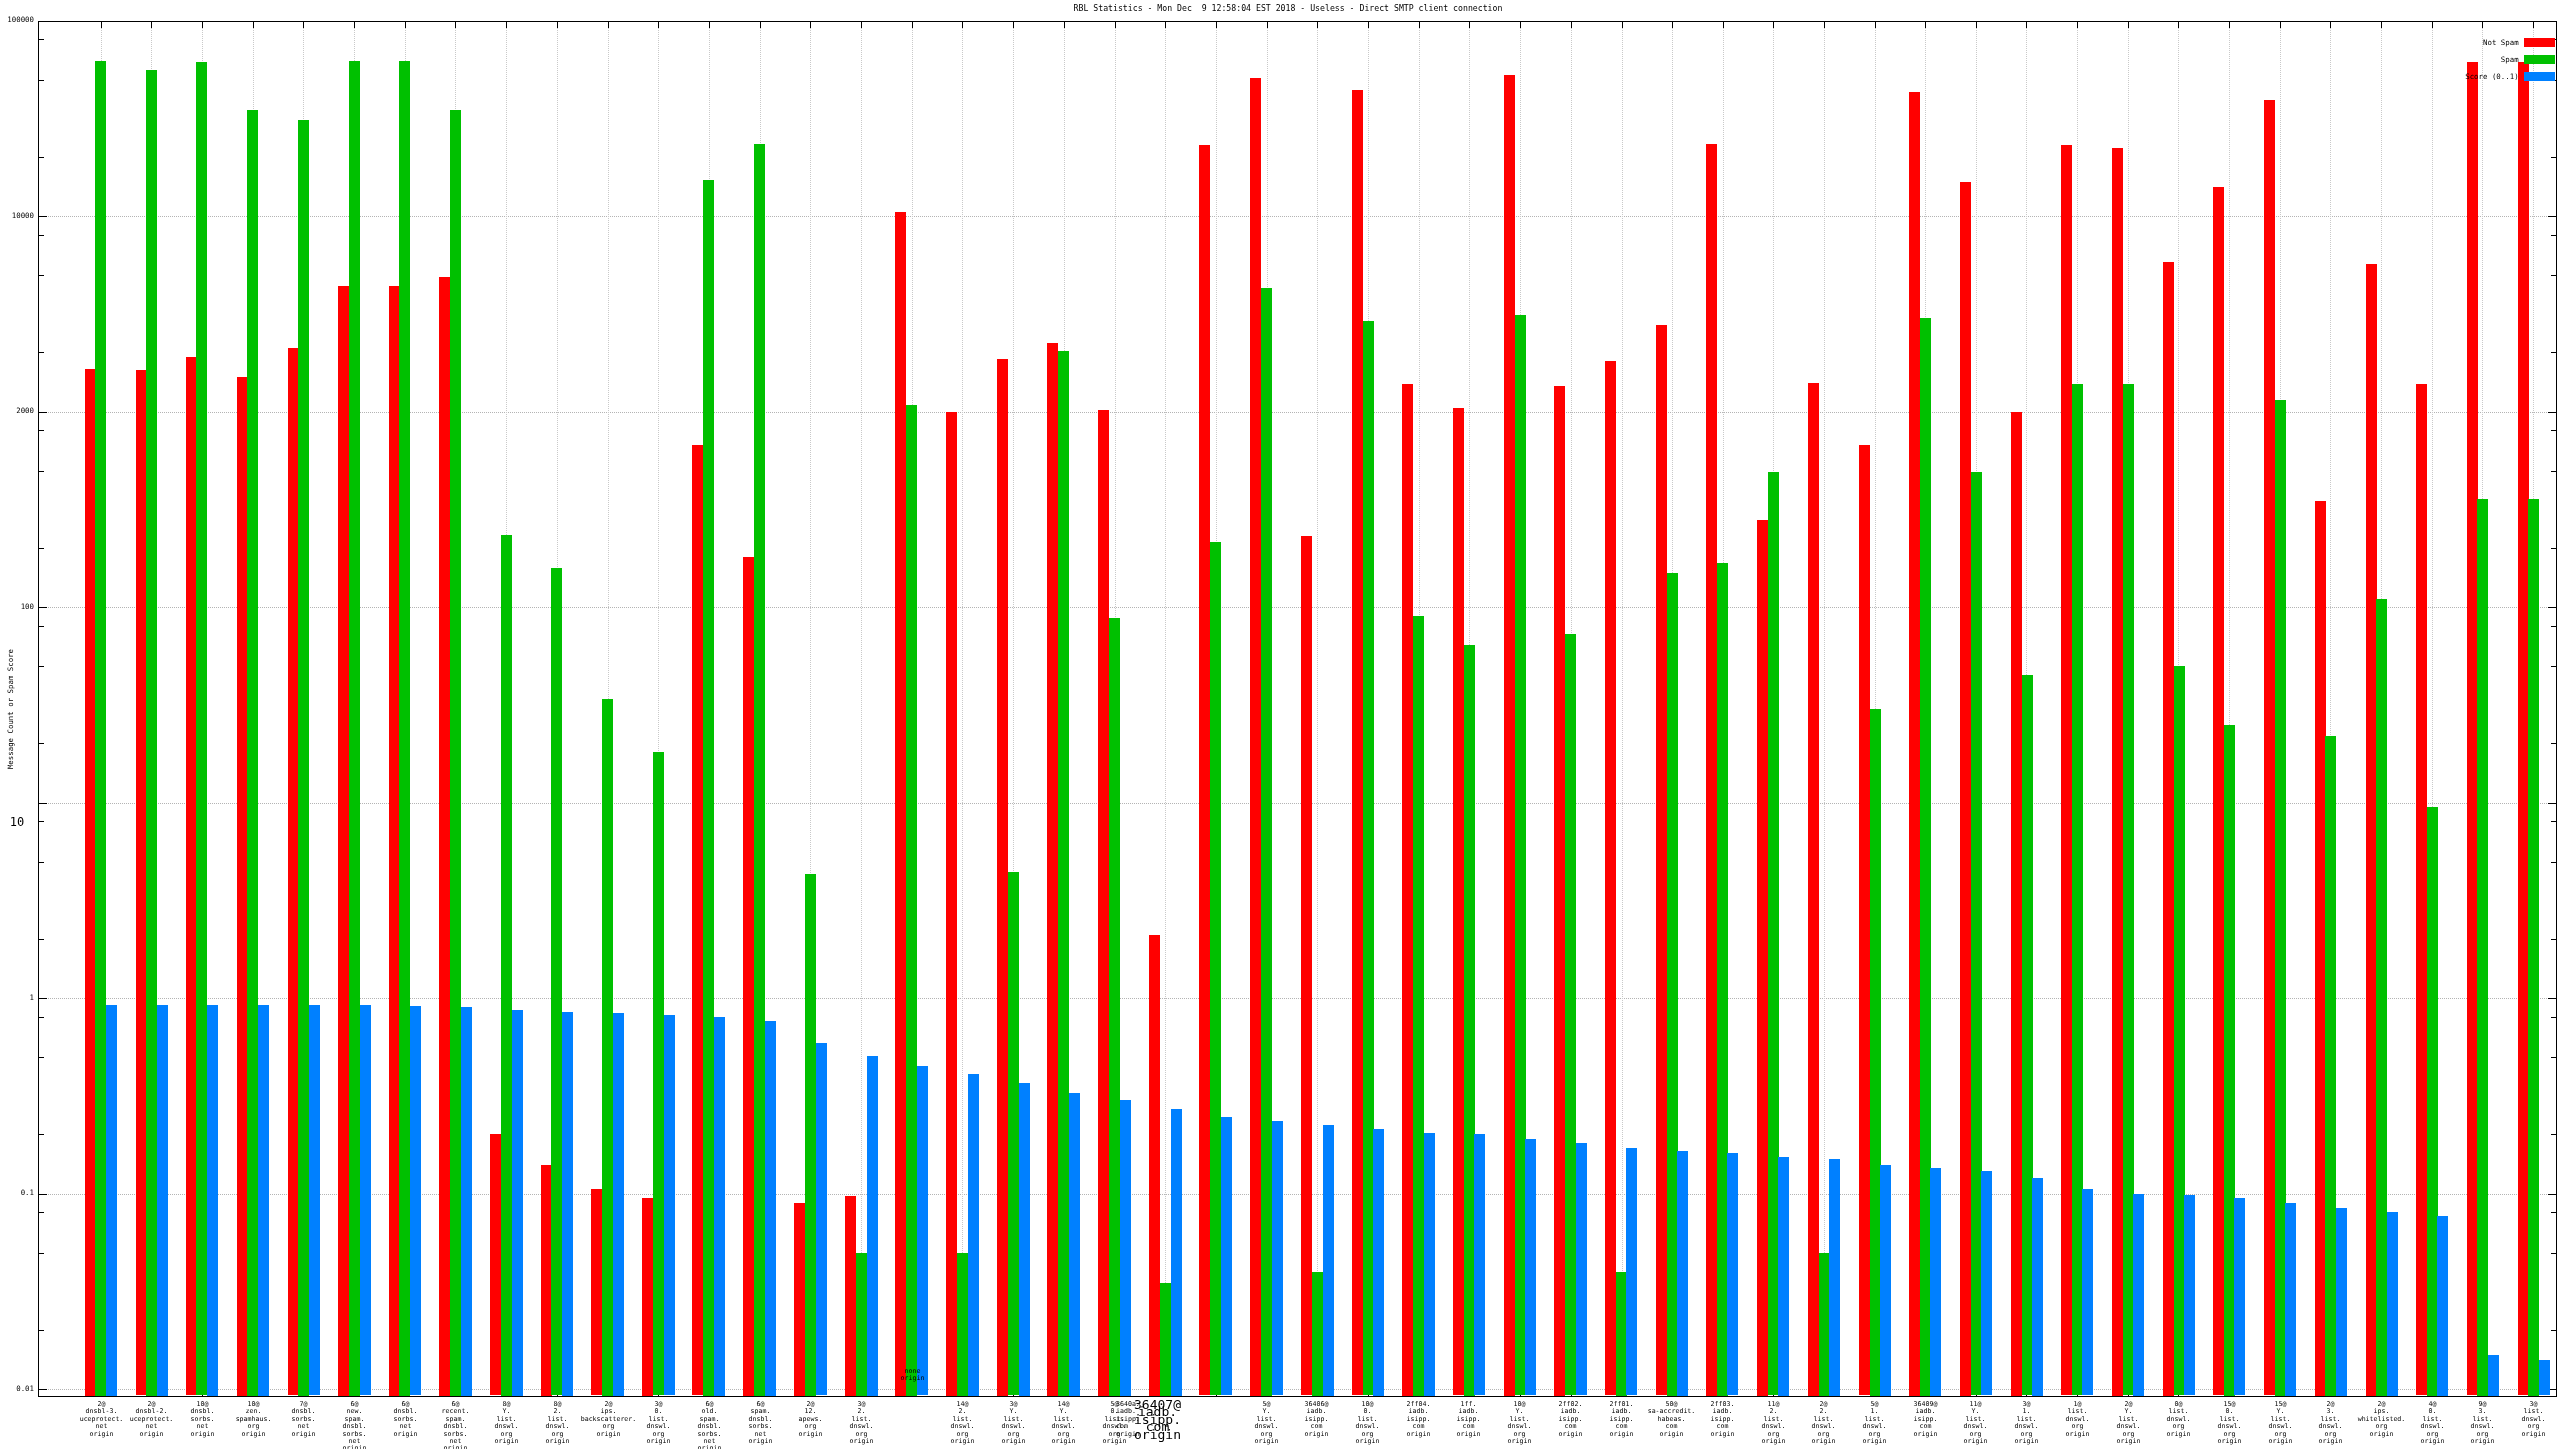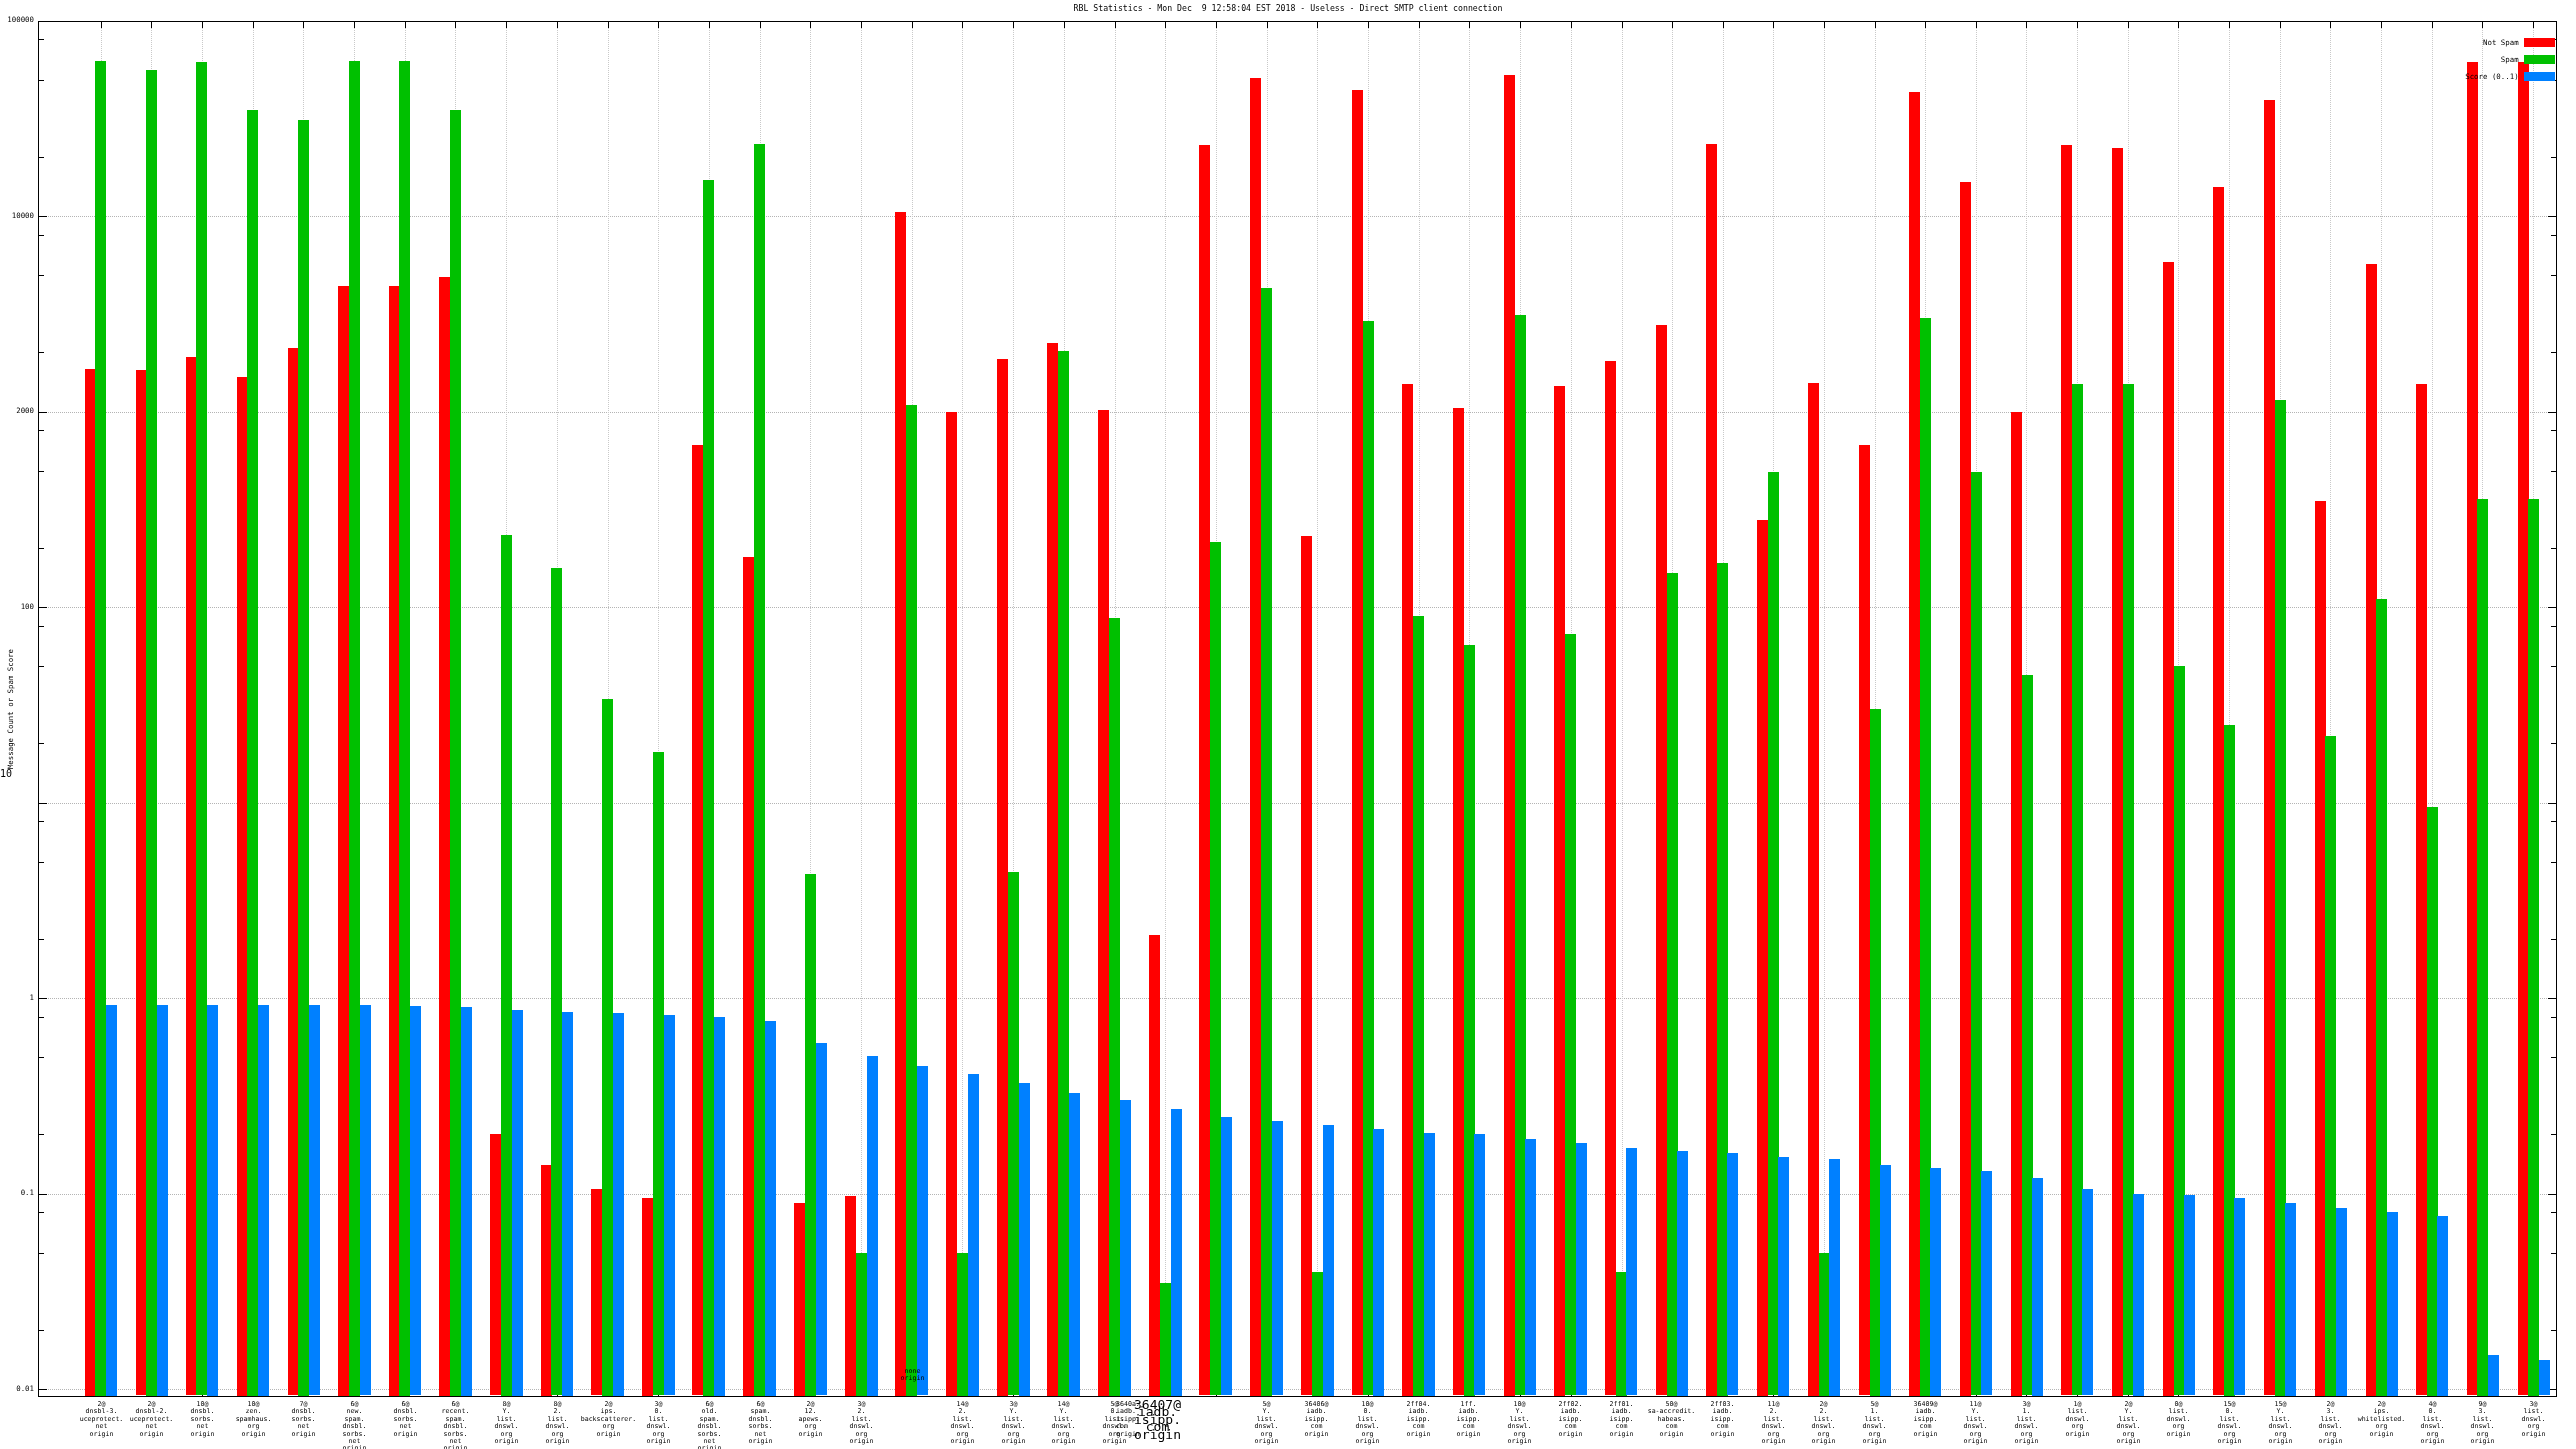"10" div { font-size: 10px -> 12px; text-align: left -> center; top: 770px -> 818px }
